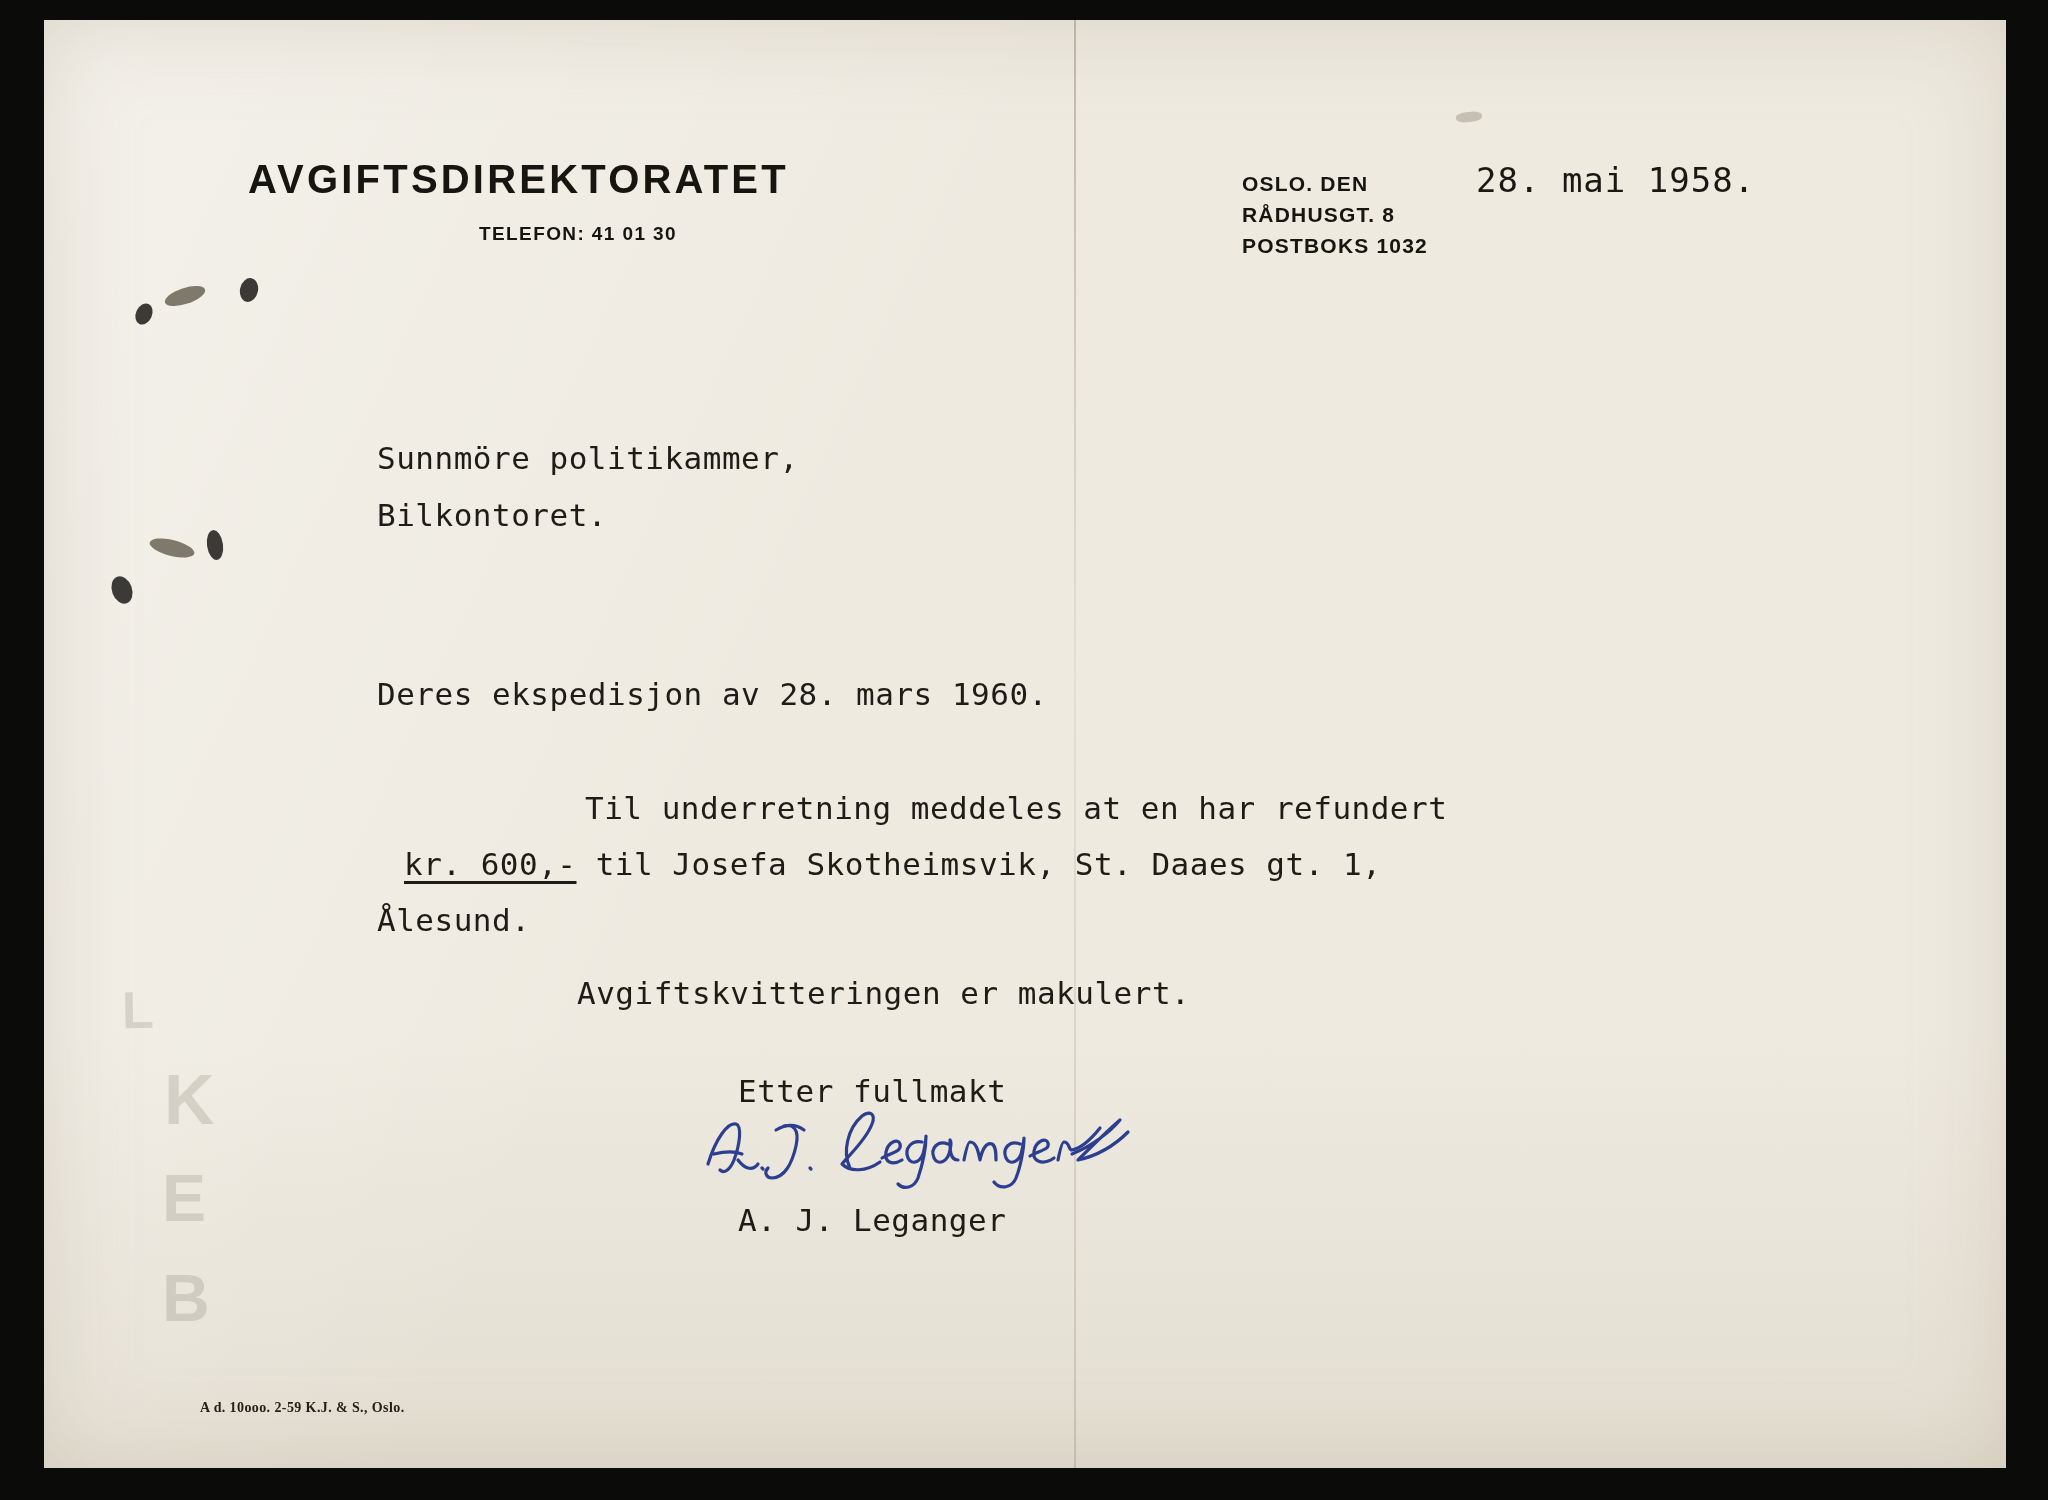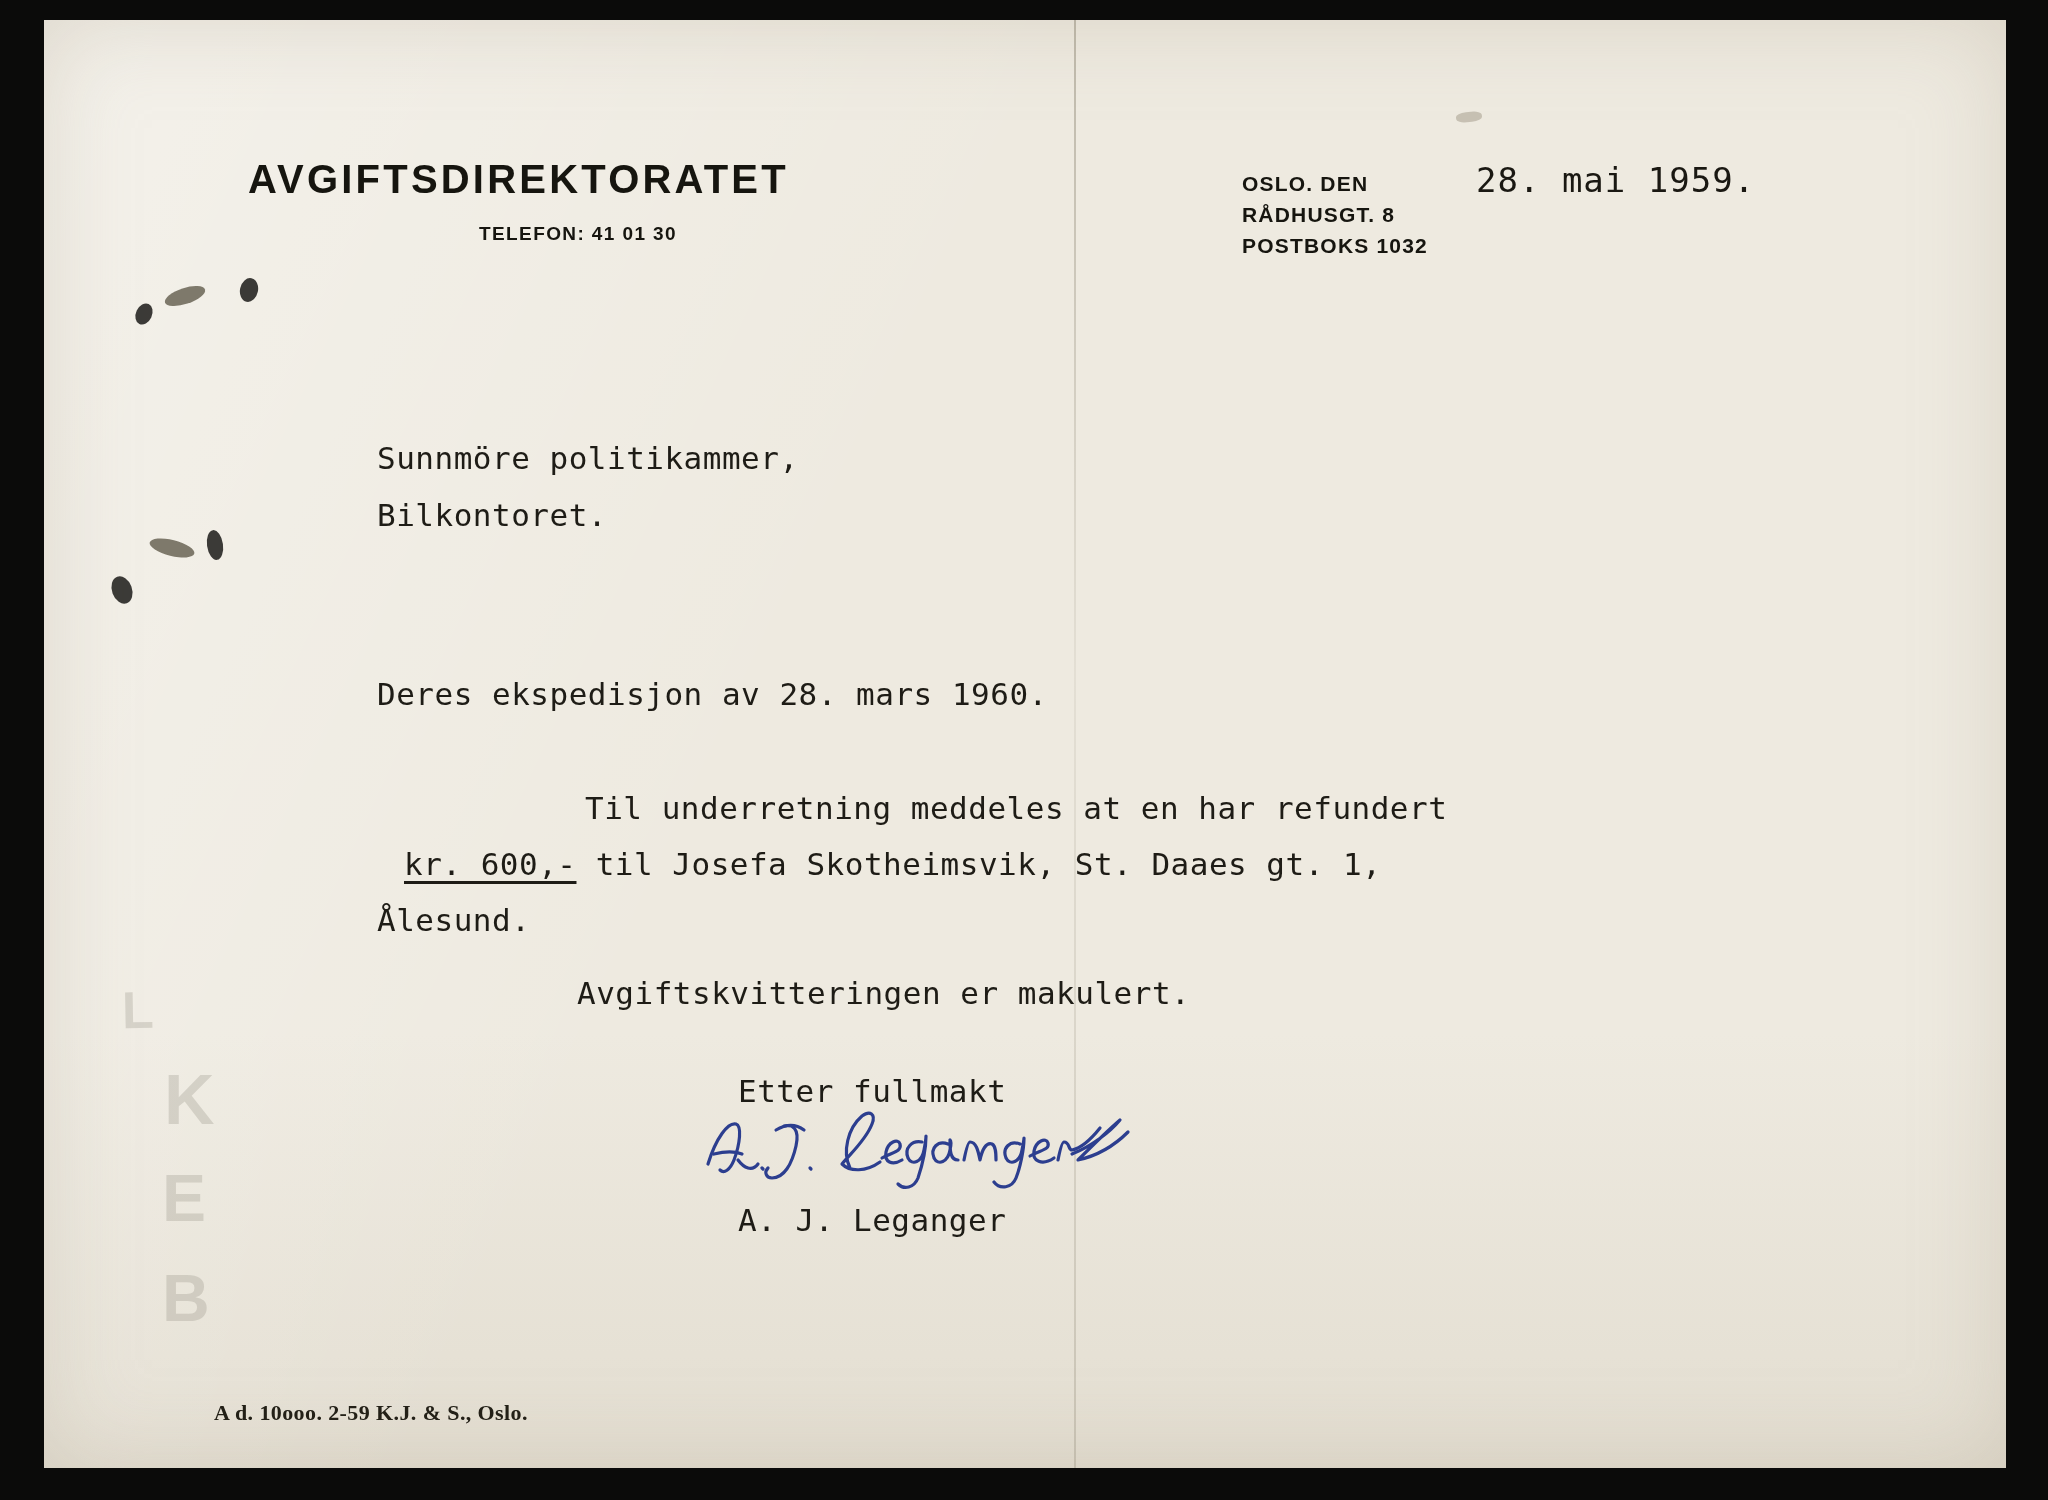"28. mai 1959." div.date-line { text: 1959 -> 1958 }
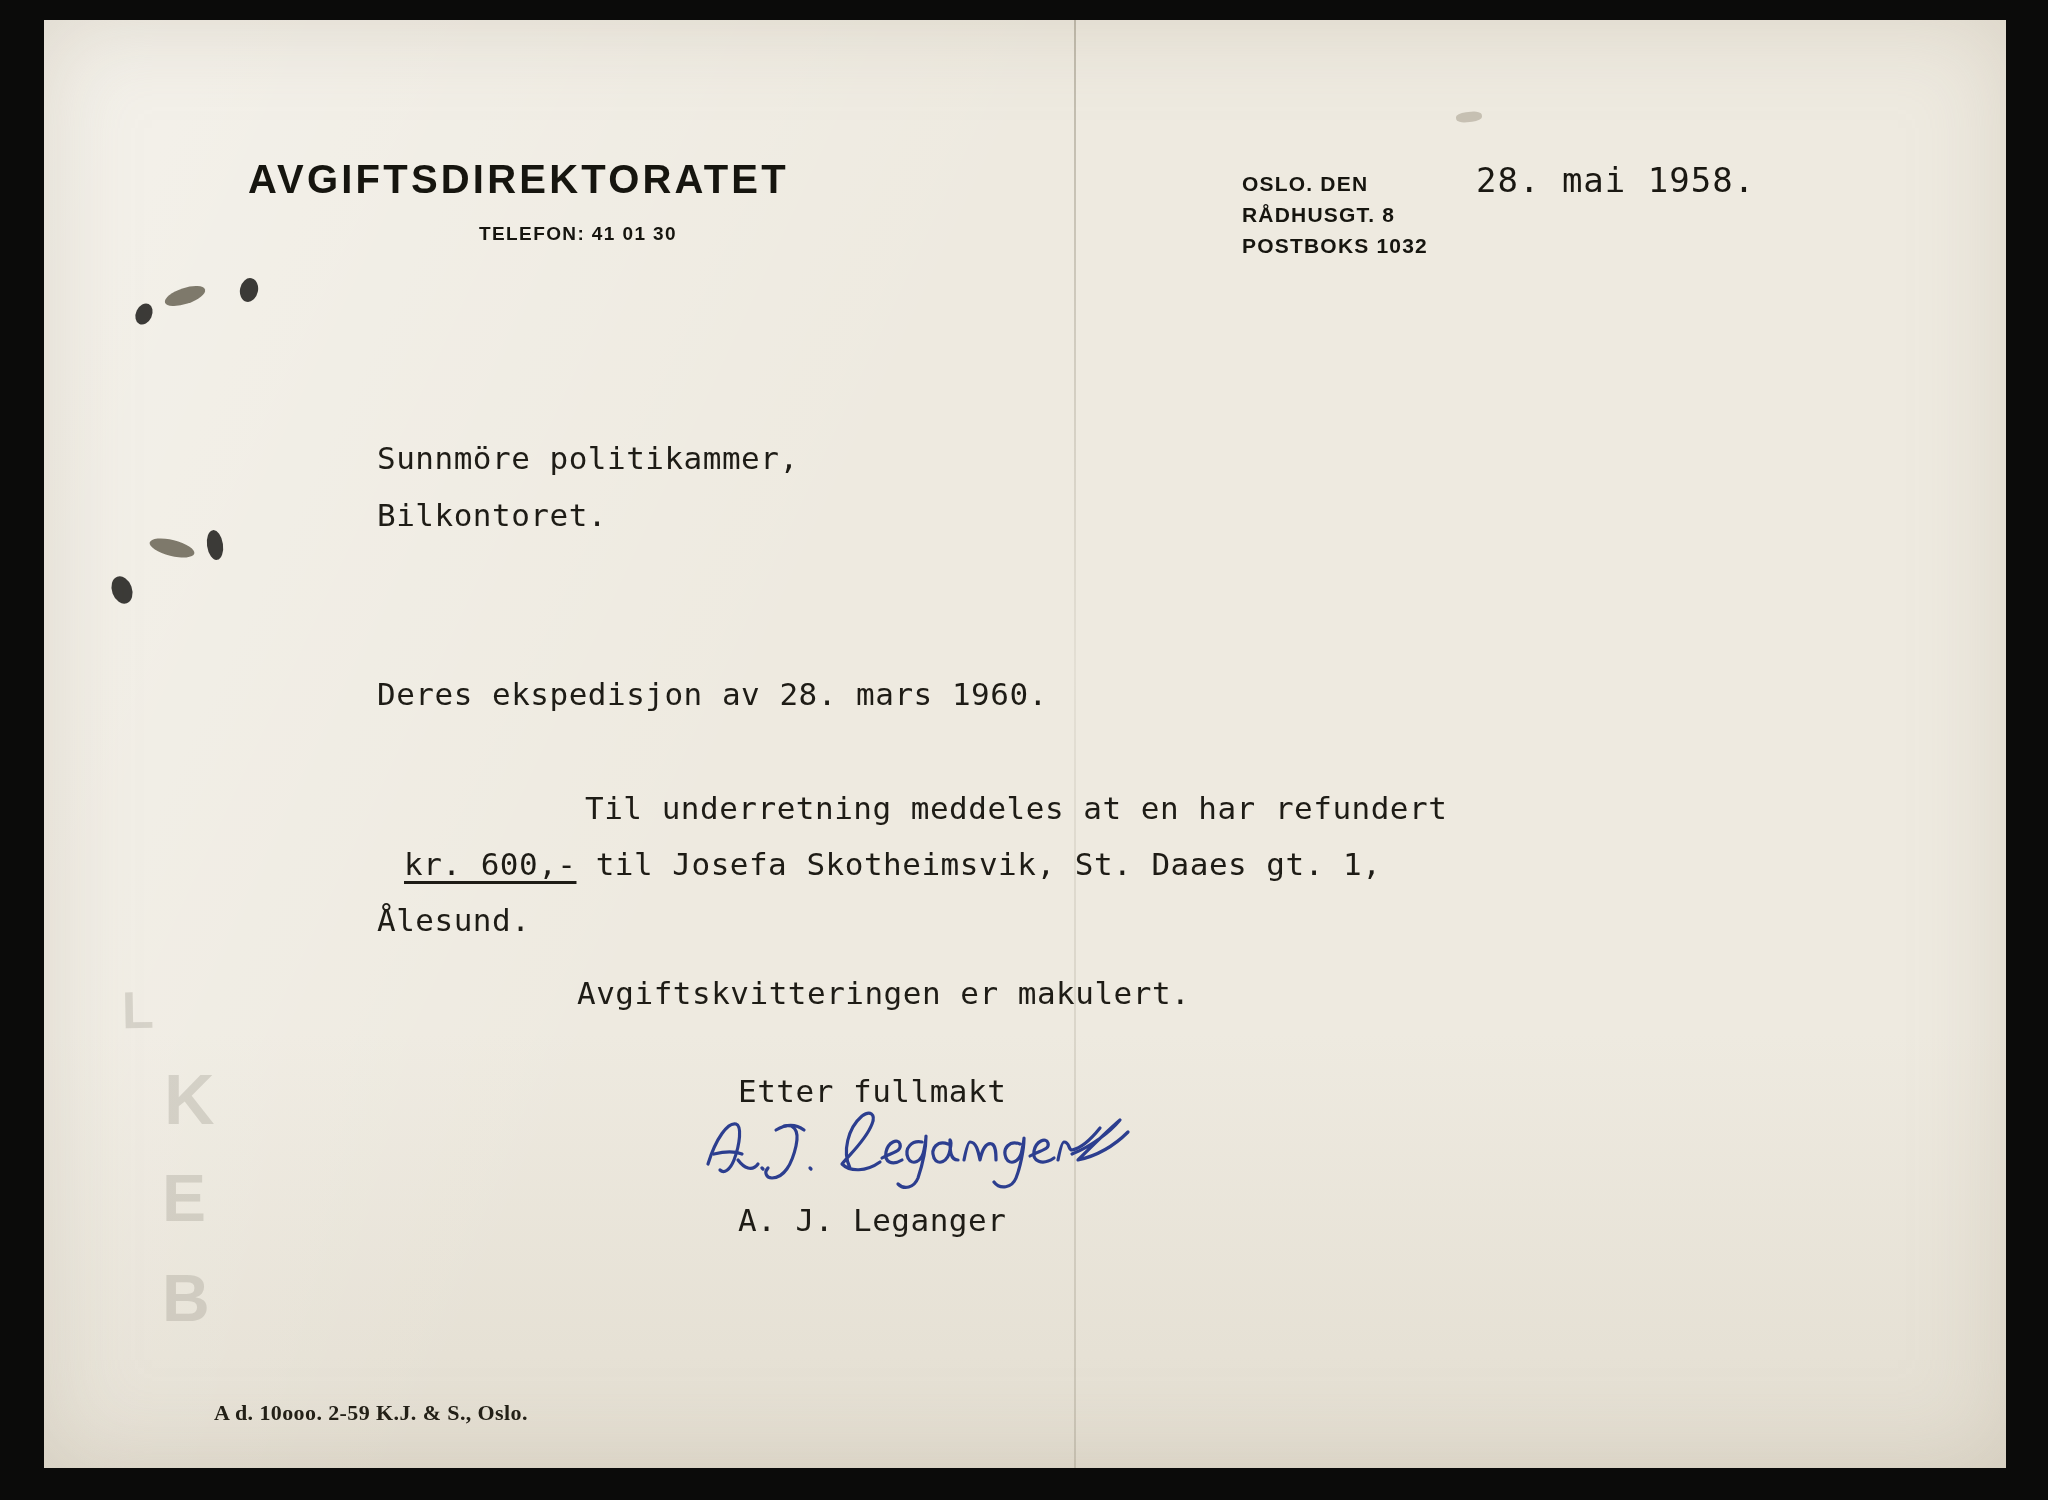"A d. 10ooo. 2-59 K.J." .footer { font-size: 22px -> 14px; left: 170px -> 156px }
